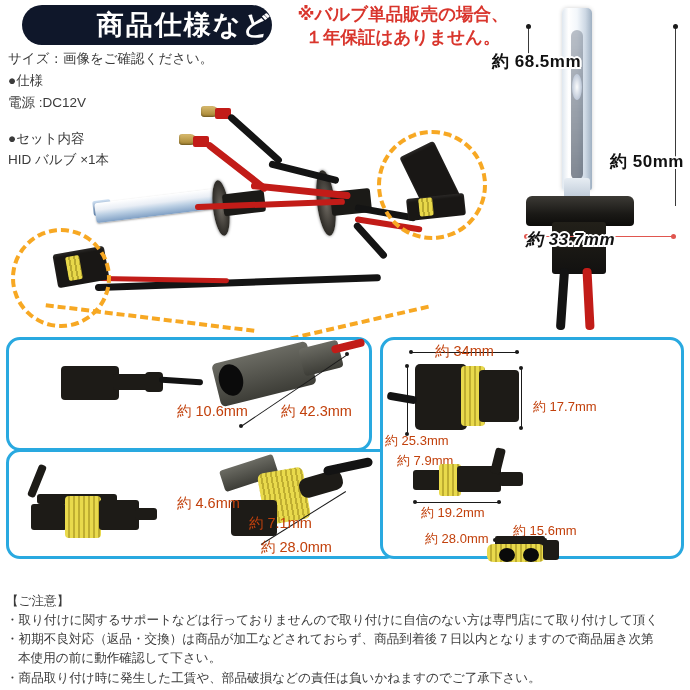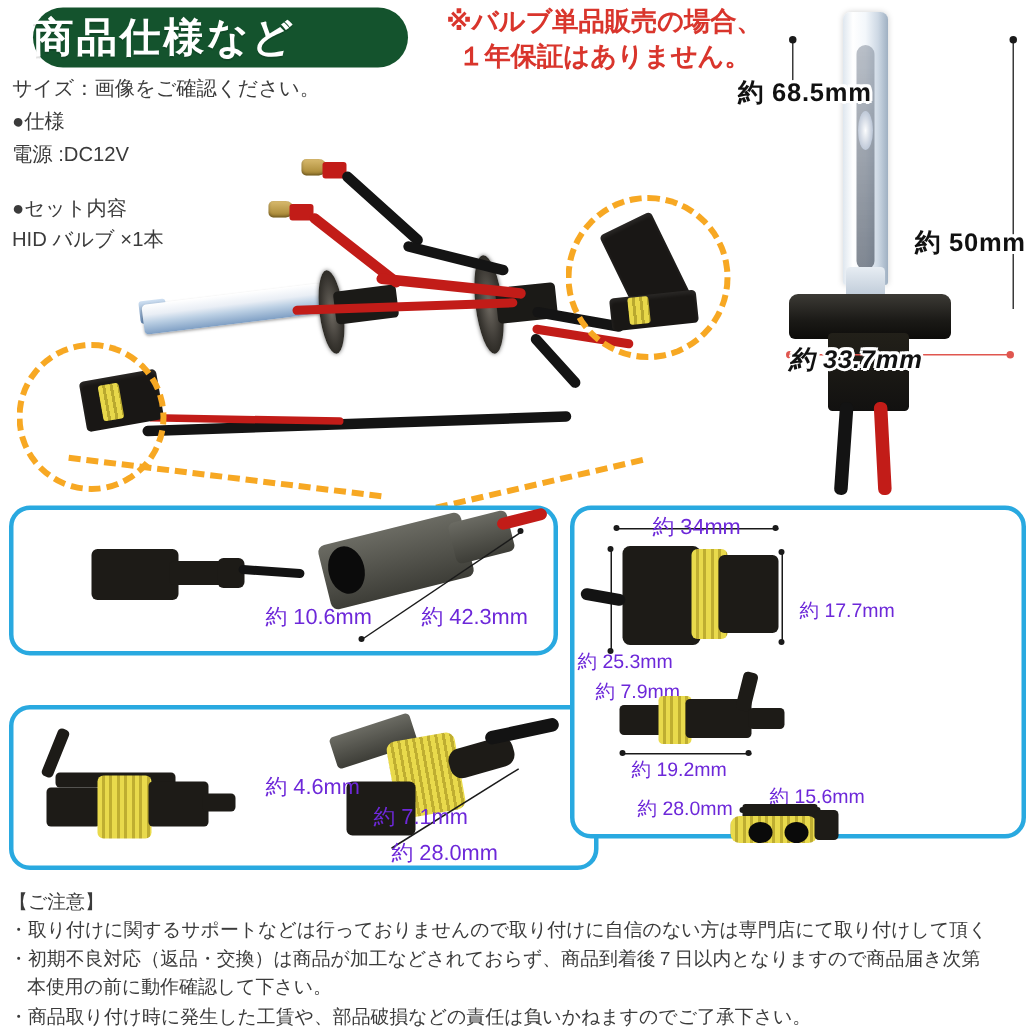"商品仕様など" .header-badge { background: #14532d -> #0f172a; justify-content: flex-start -> flex-end }
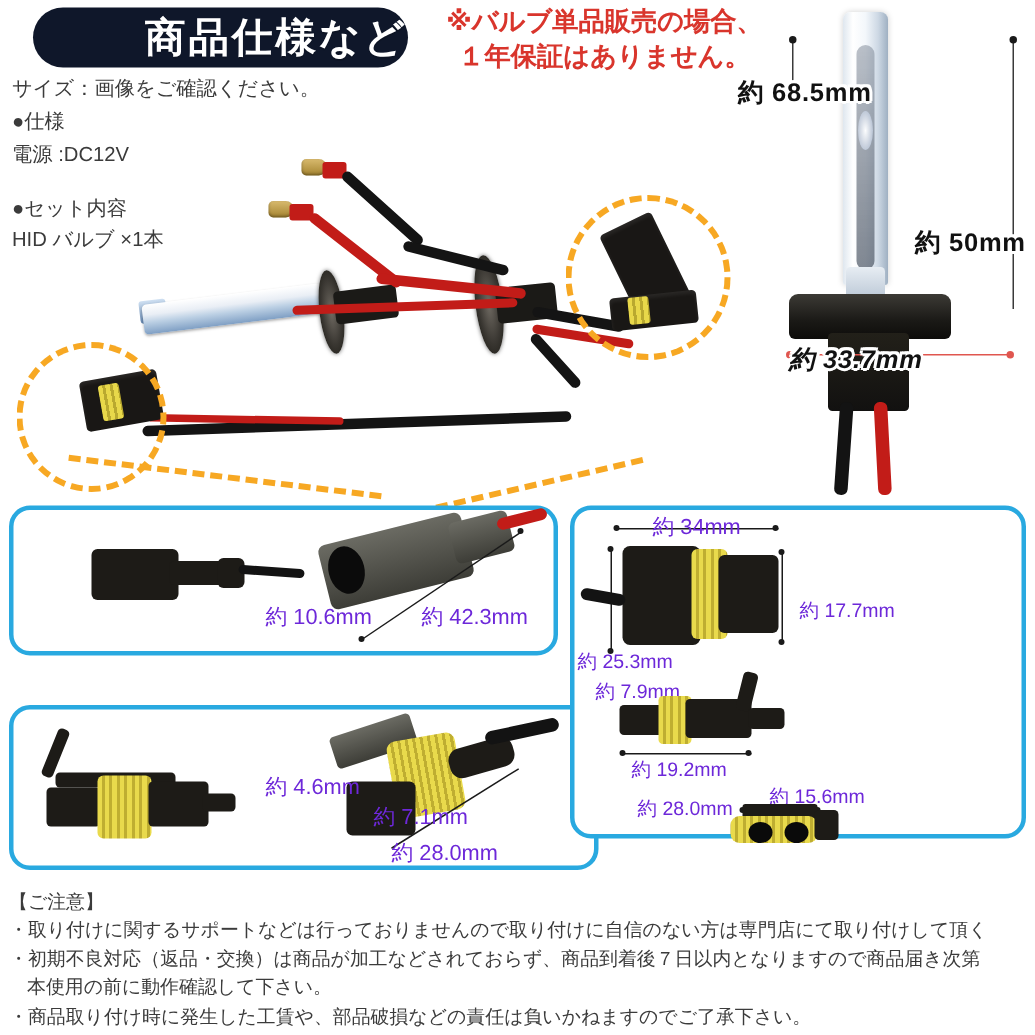"約 34mm" .pl { color: #6d28d9 -> #c2410c }
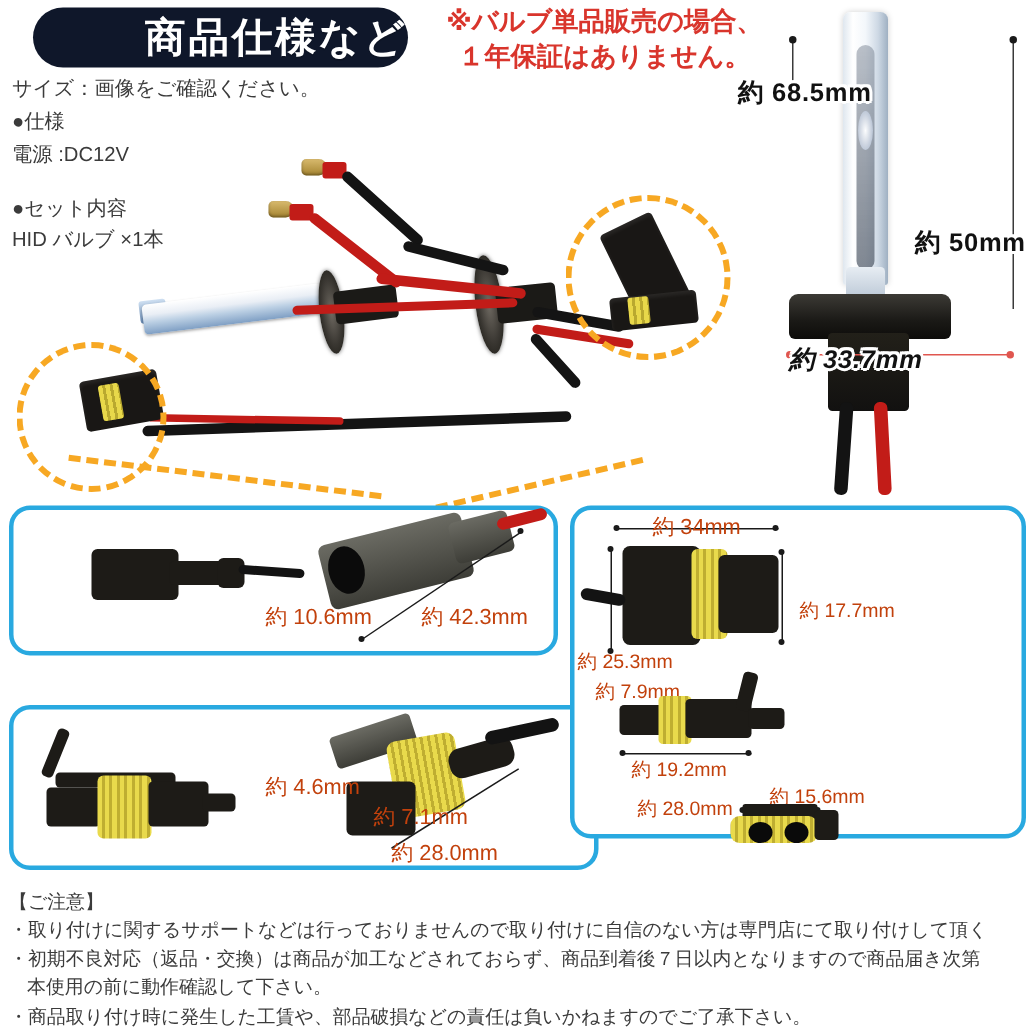"約 10.6mm" .panel.p-left-top { height: 100px -> 114px }
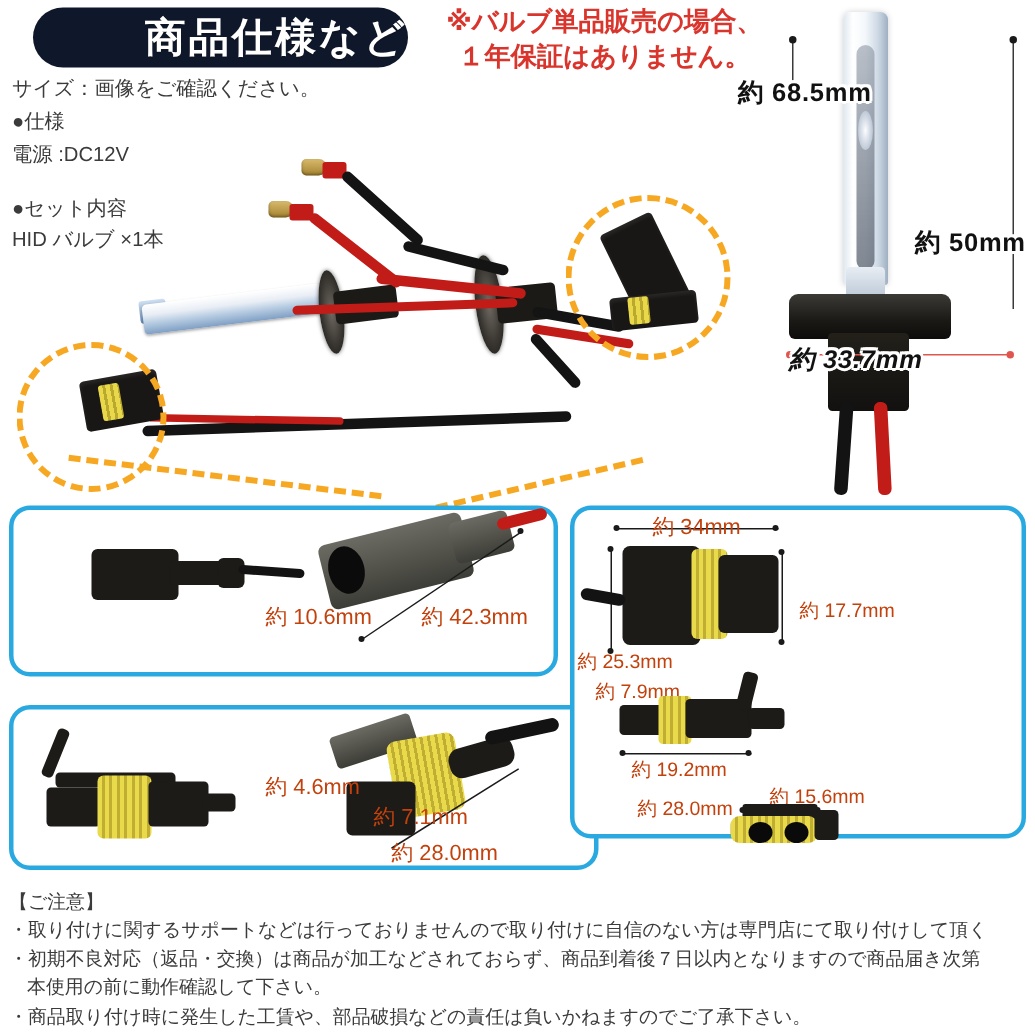"約 4.6mm" .panel.p-left-bot { top: 470px -> 449px }
